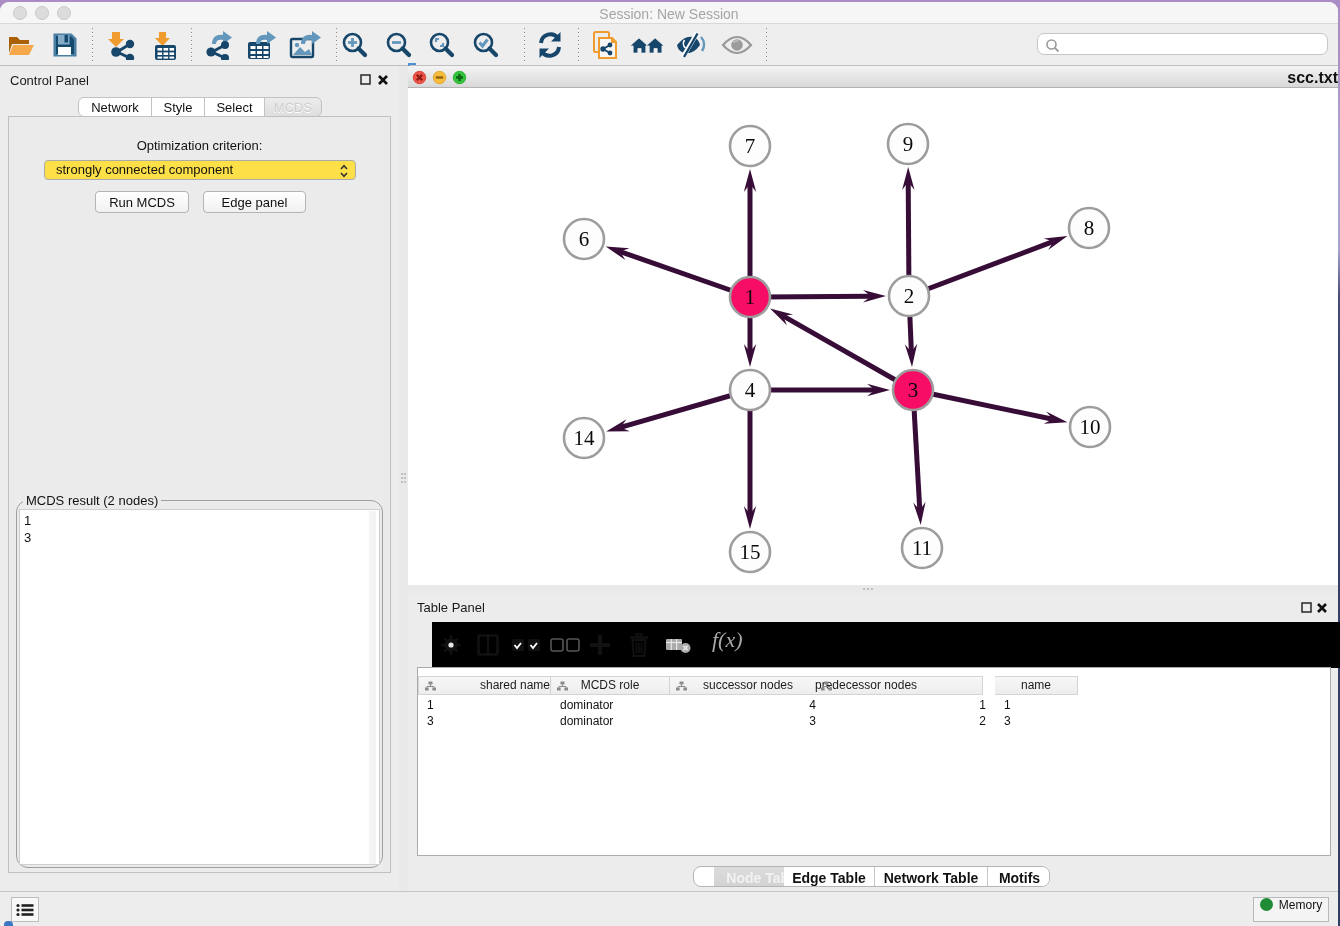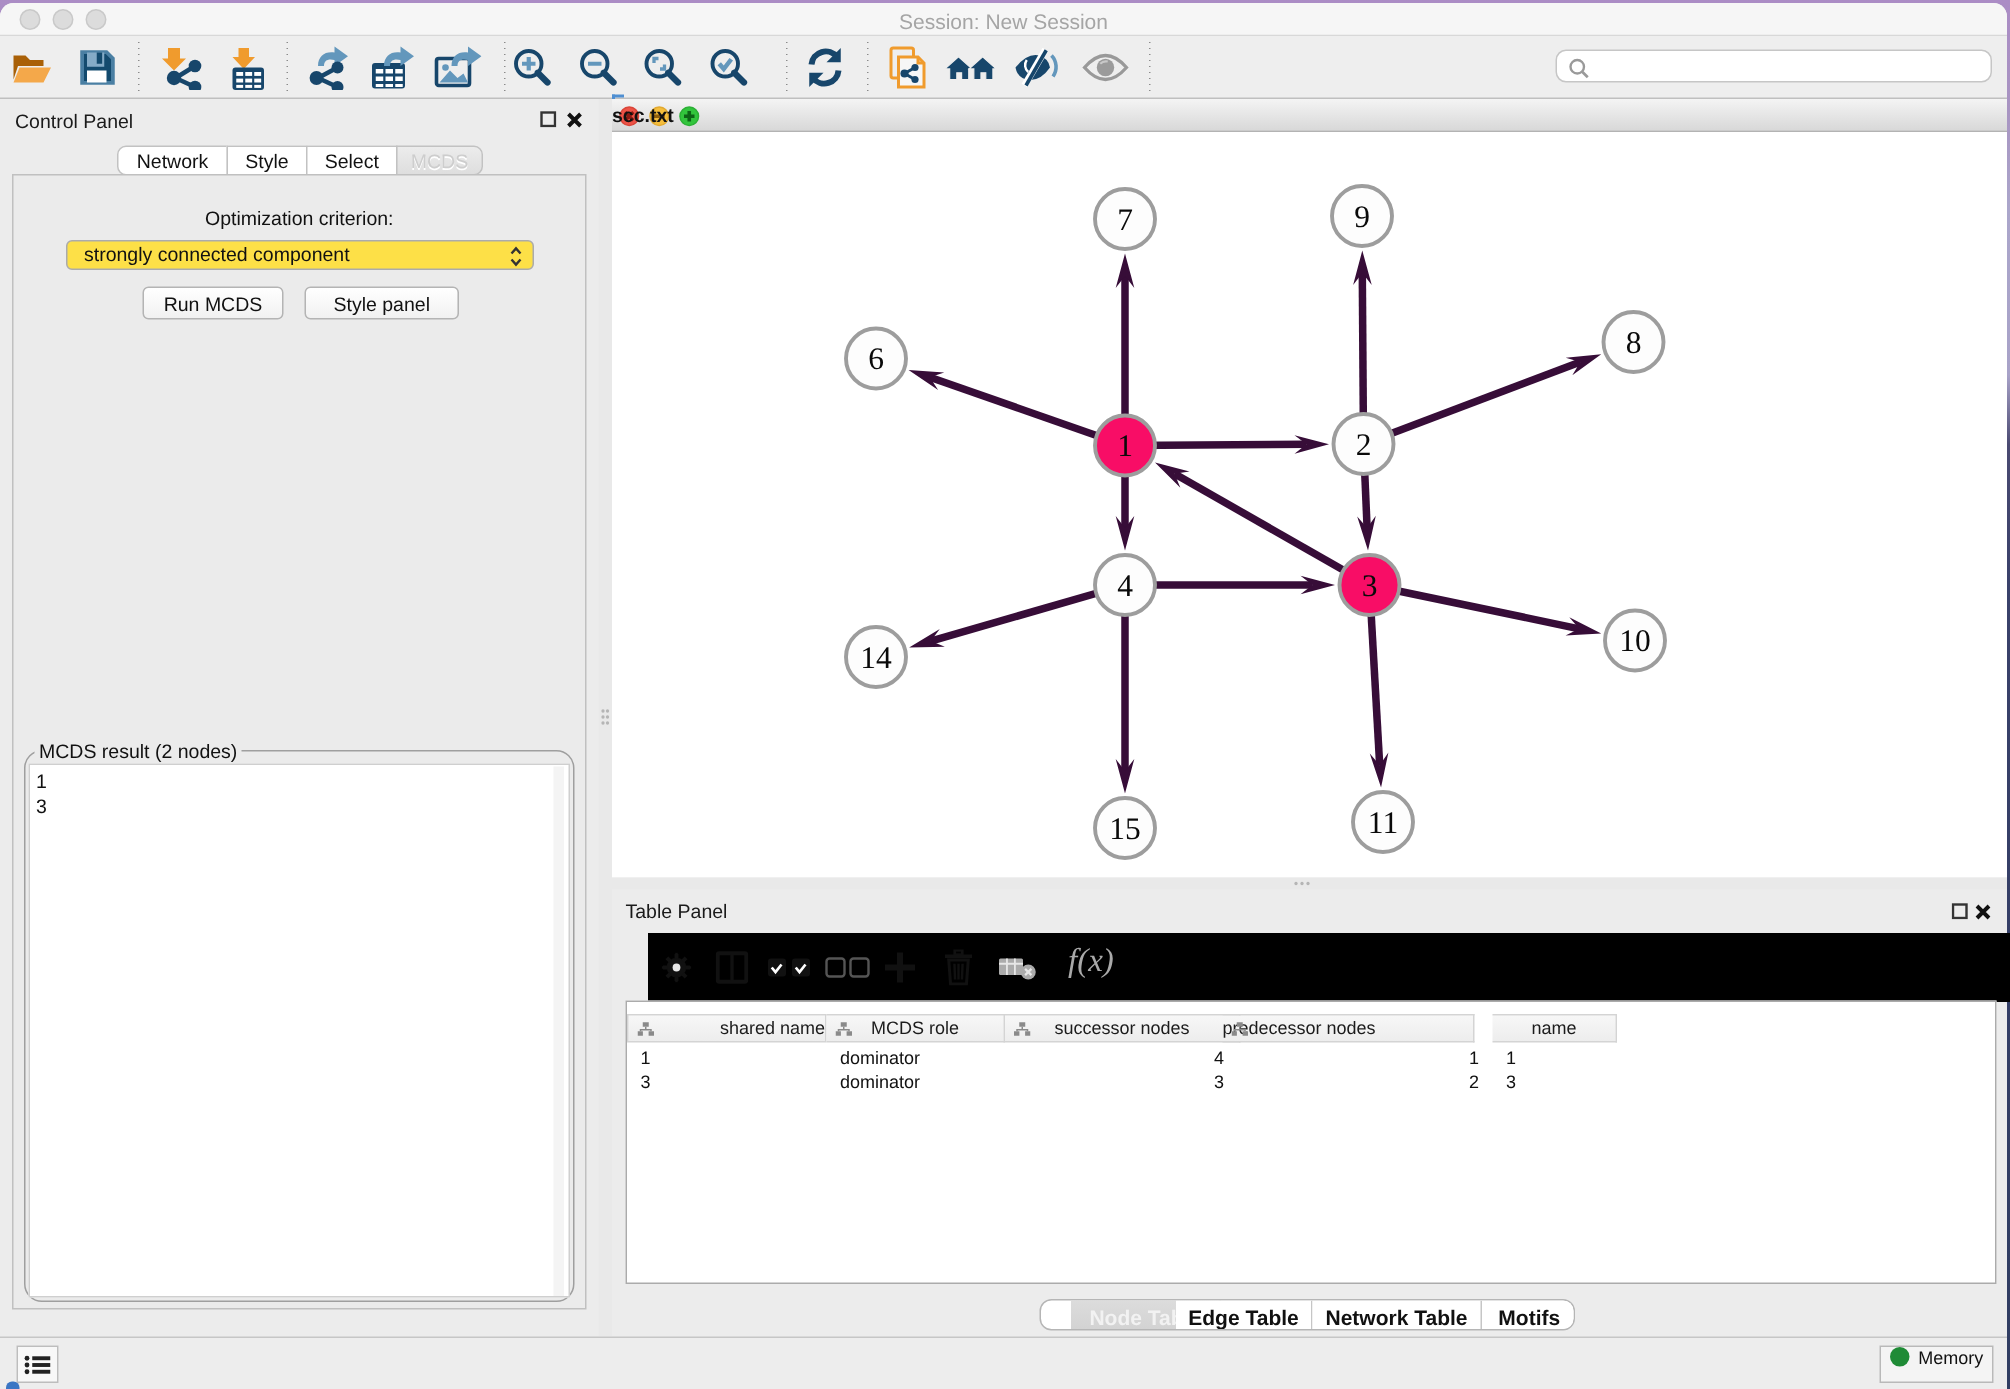"scc.txt" .ftext { font-size: 13px -> 16px; text-align: left -> right }
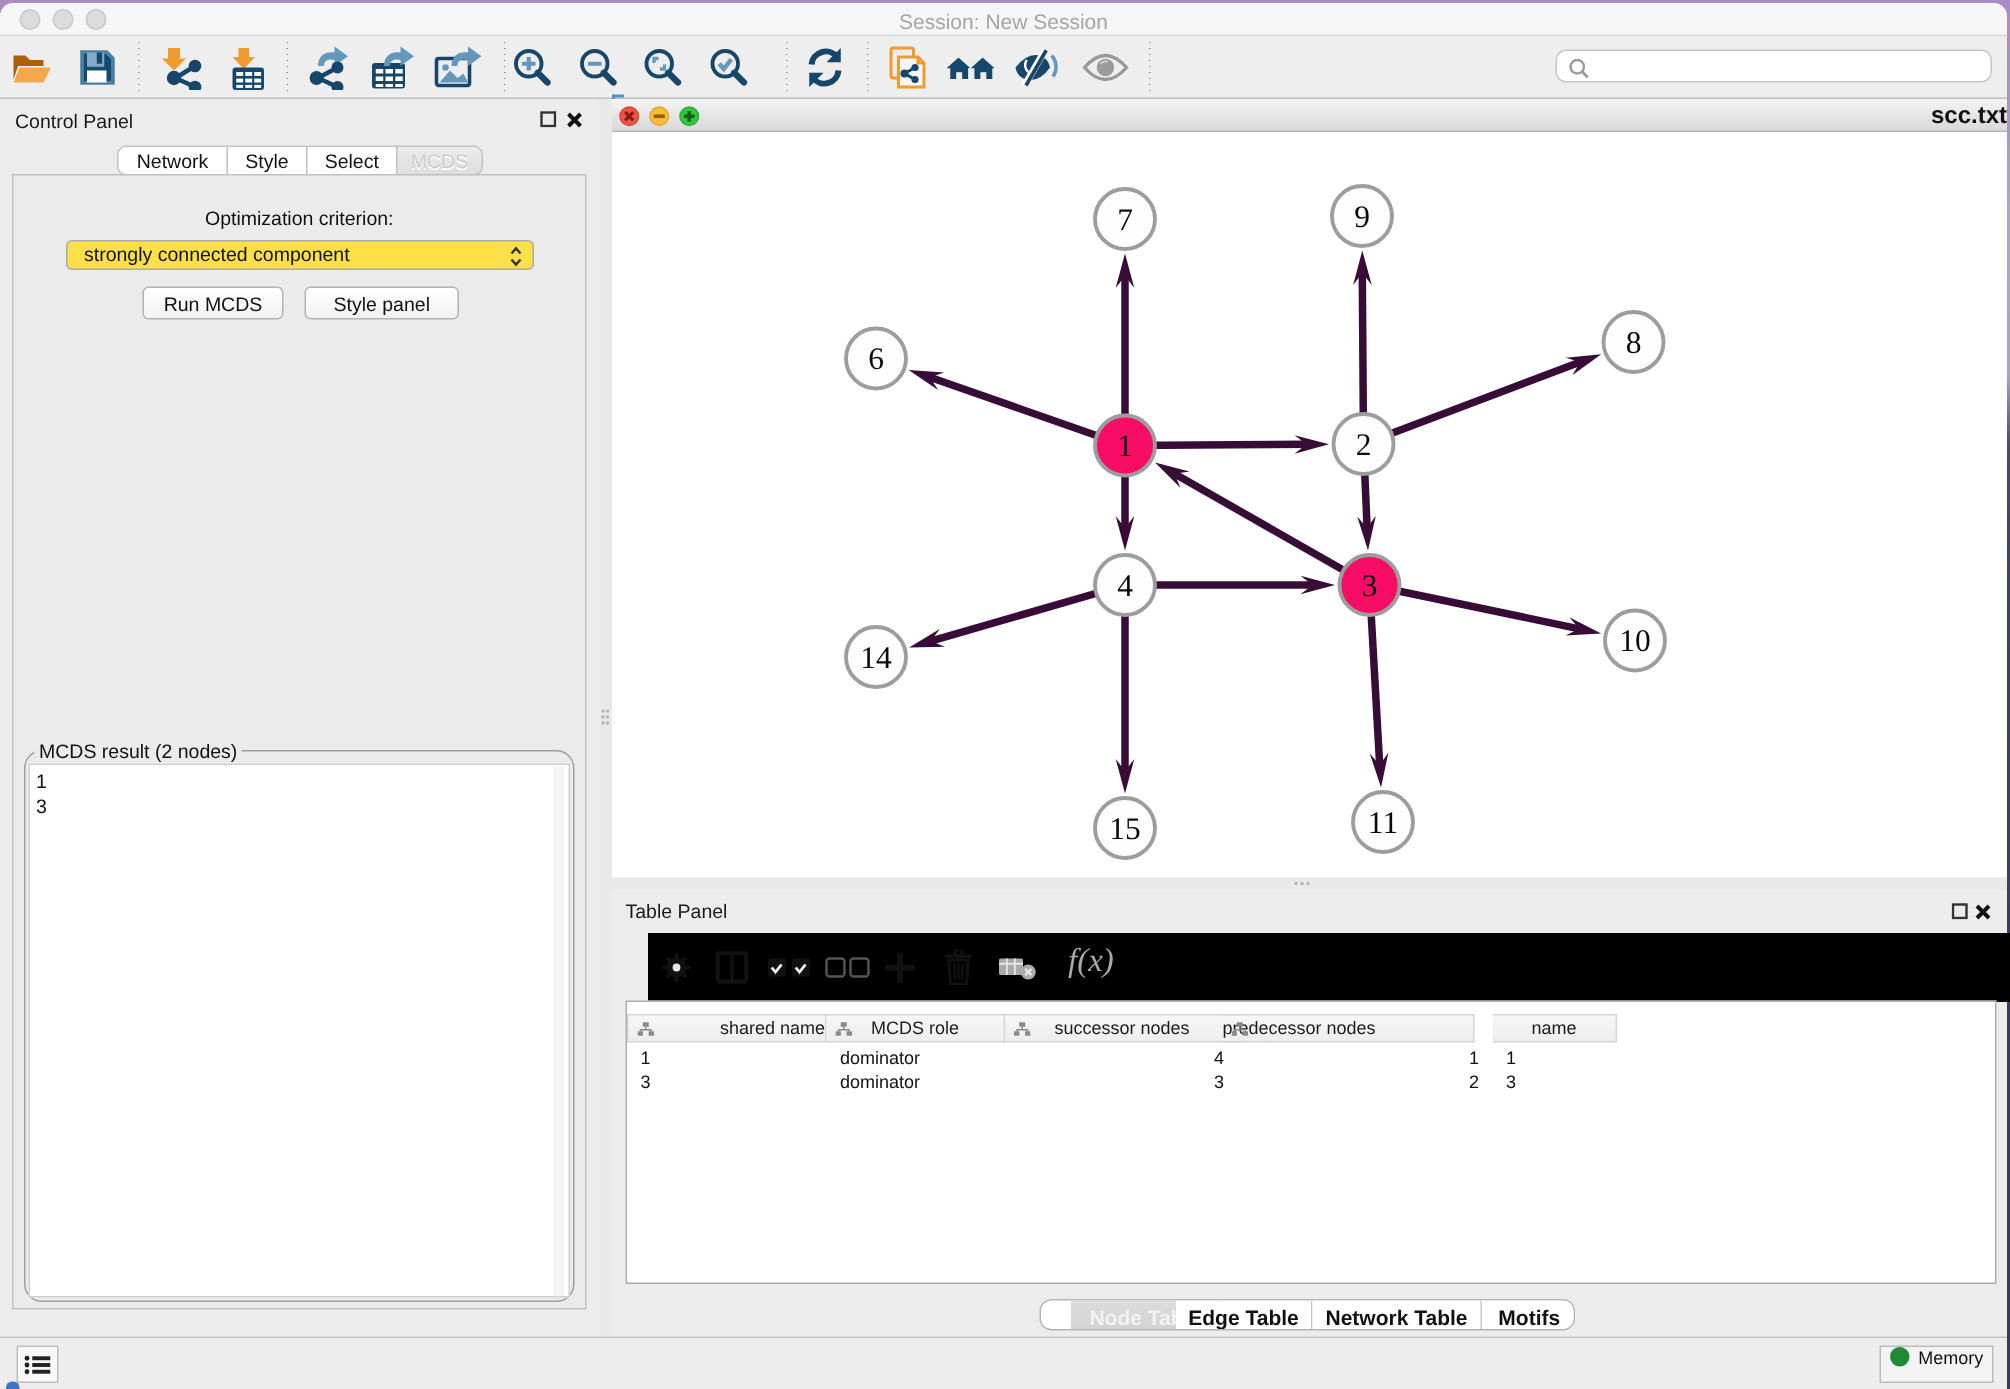"Style panel" div.btn { text: Style -> Edge }
